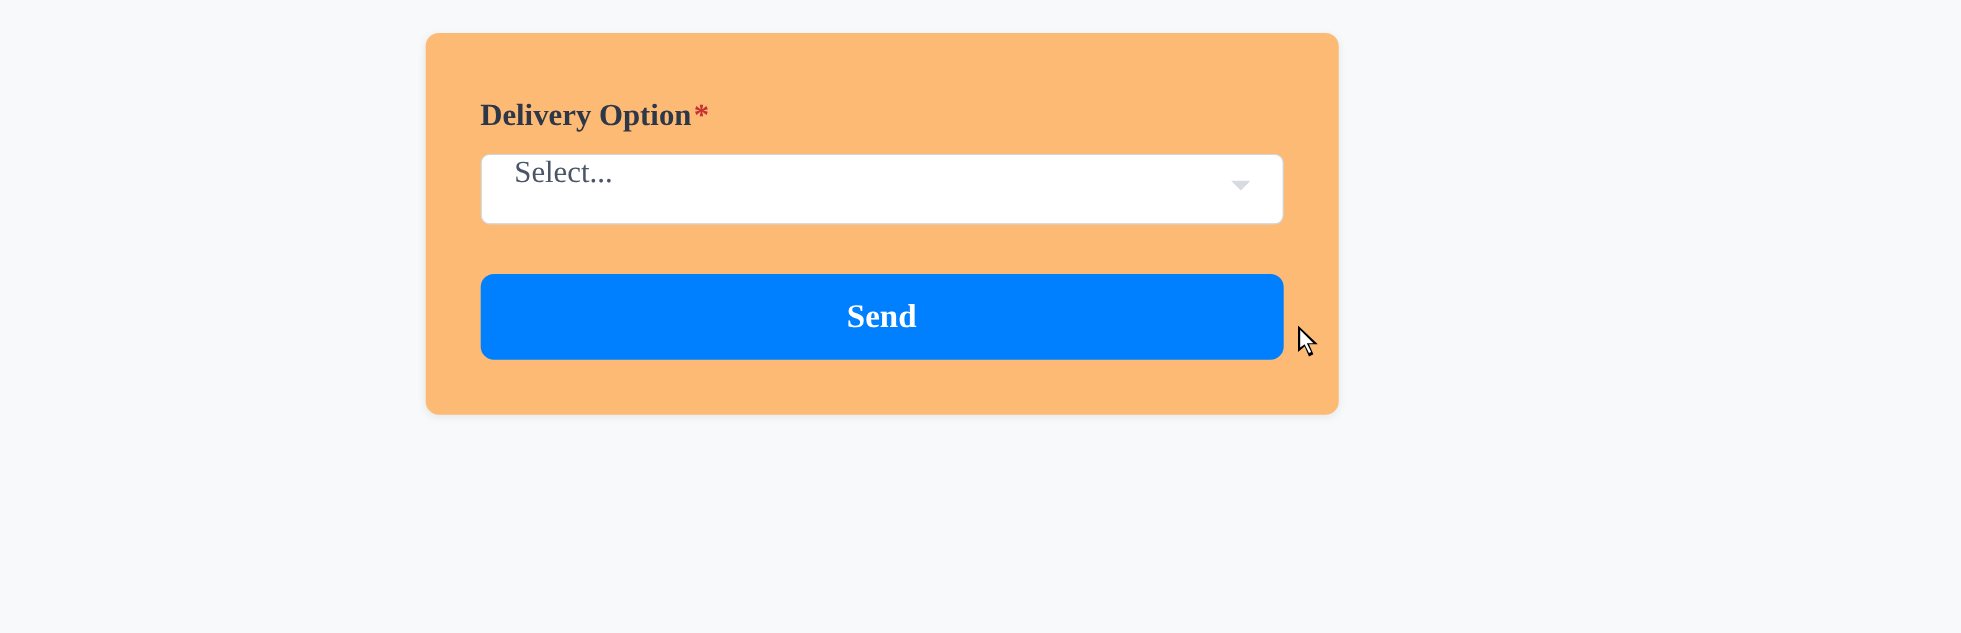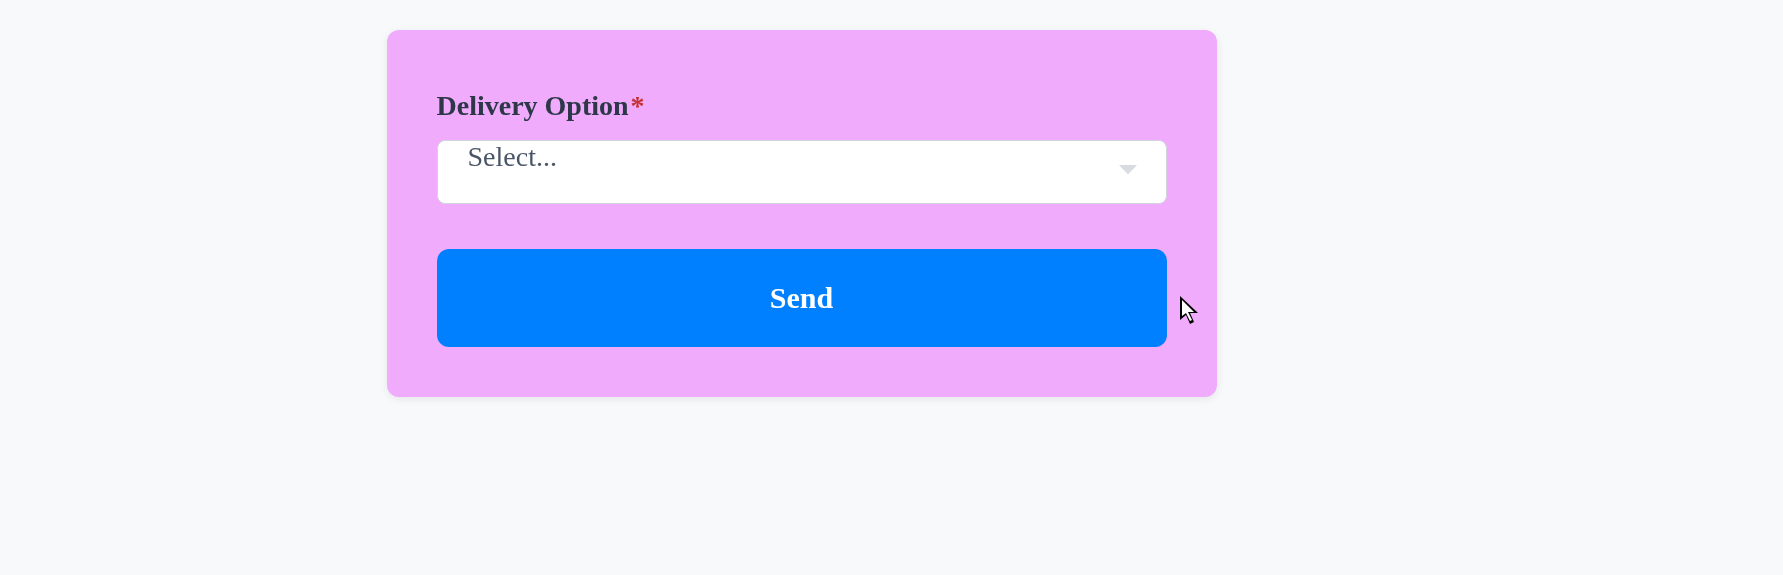"Delivery Option*" .card { background-color: #f0abfc -> #fdba74 }
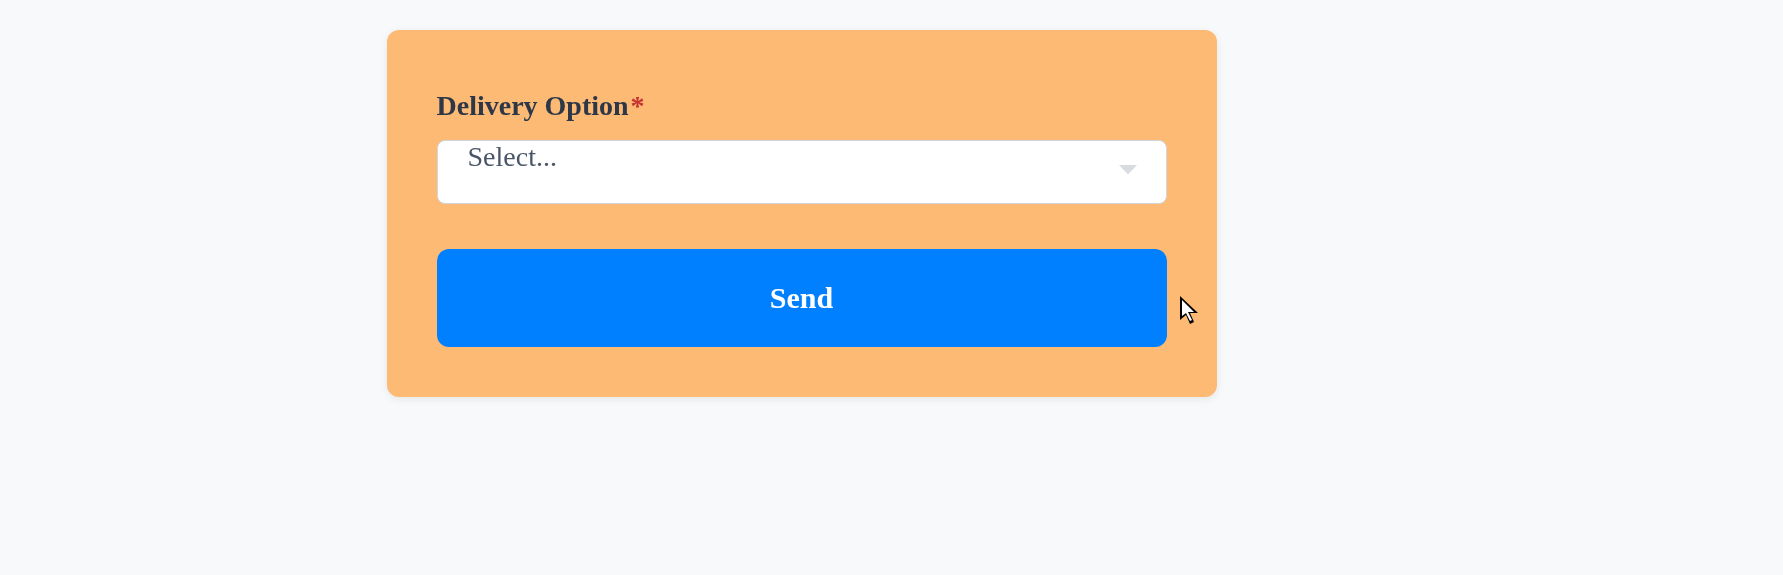"Send" .send-button { height: 98px -> 78px }
